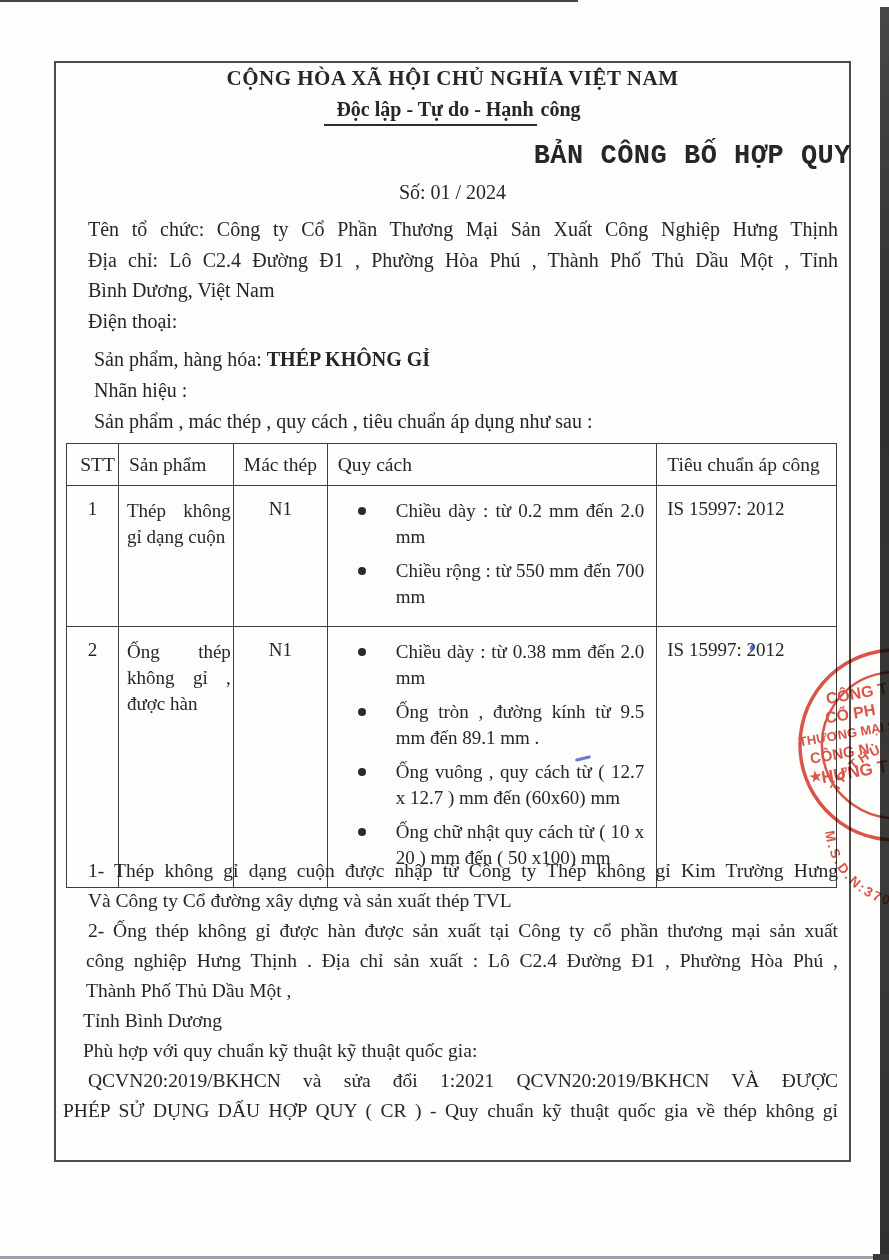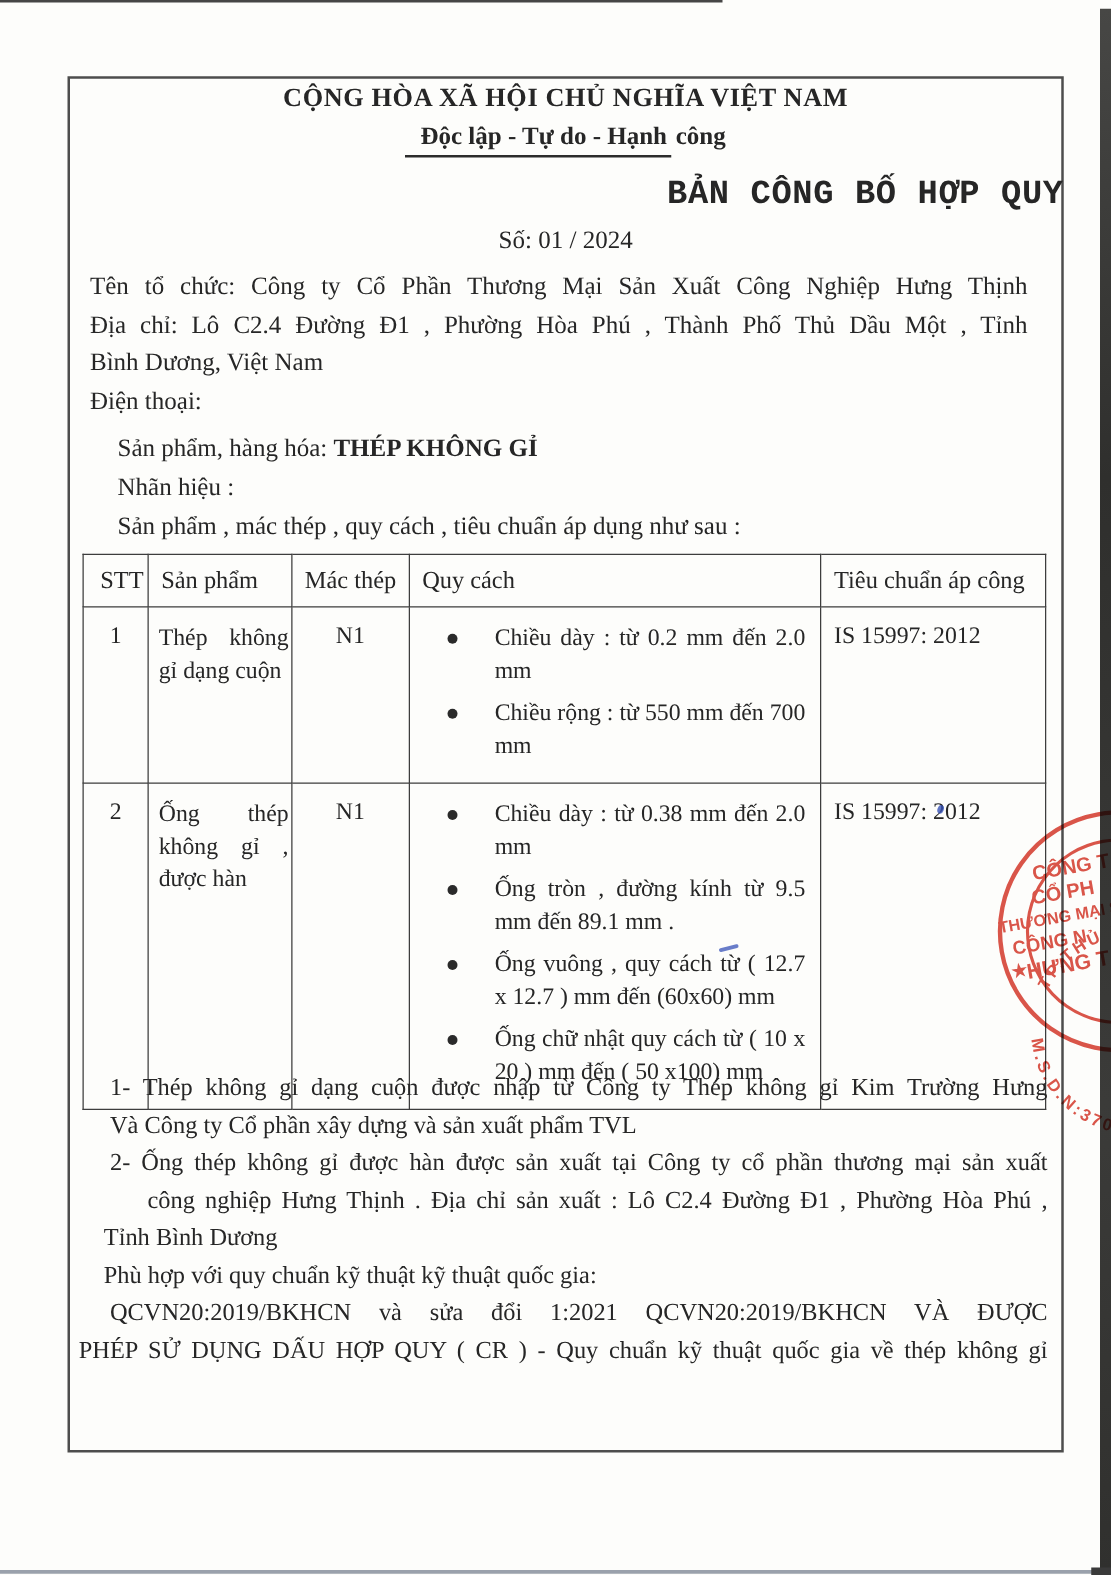"Tên tổ chức: Công ty" .info1 { left: 72px -> 88px }
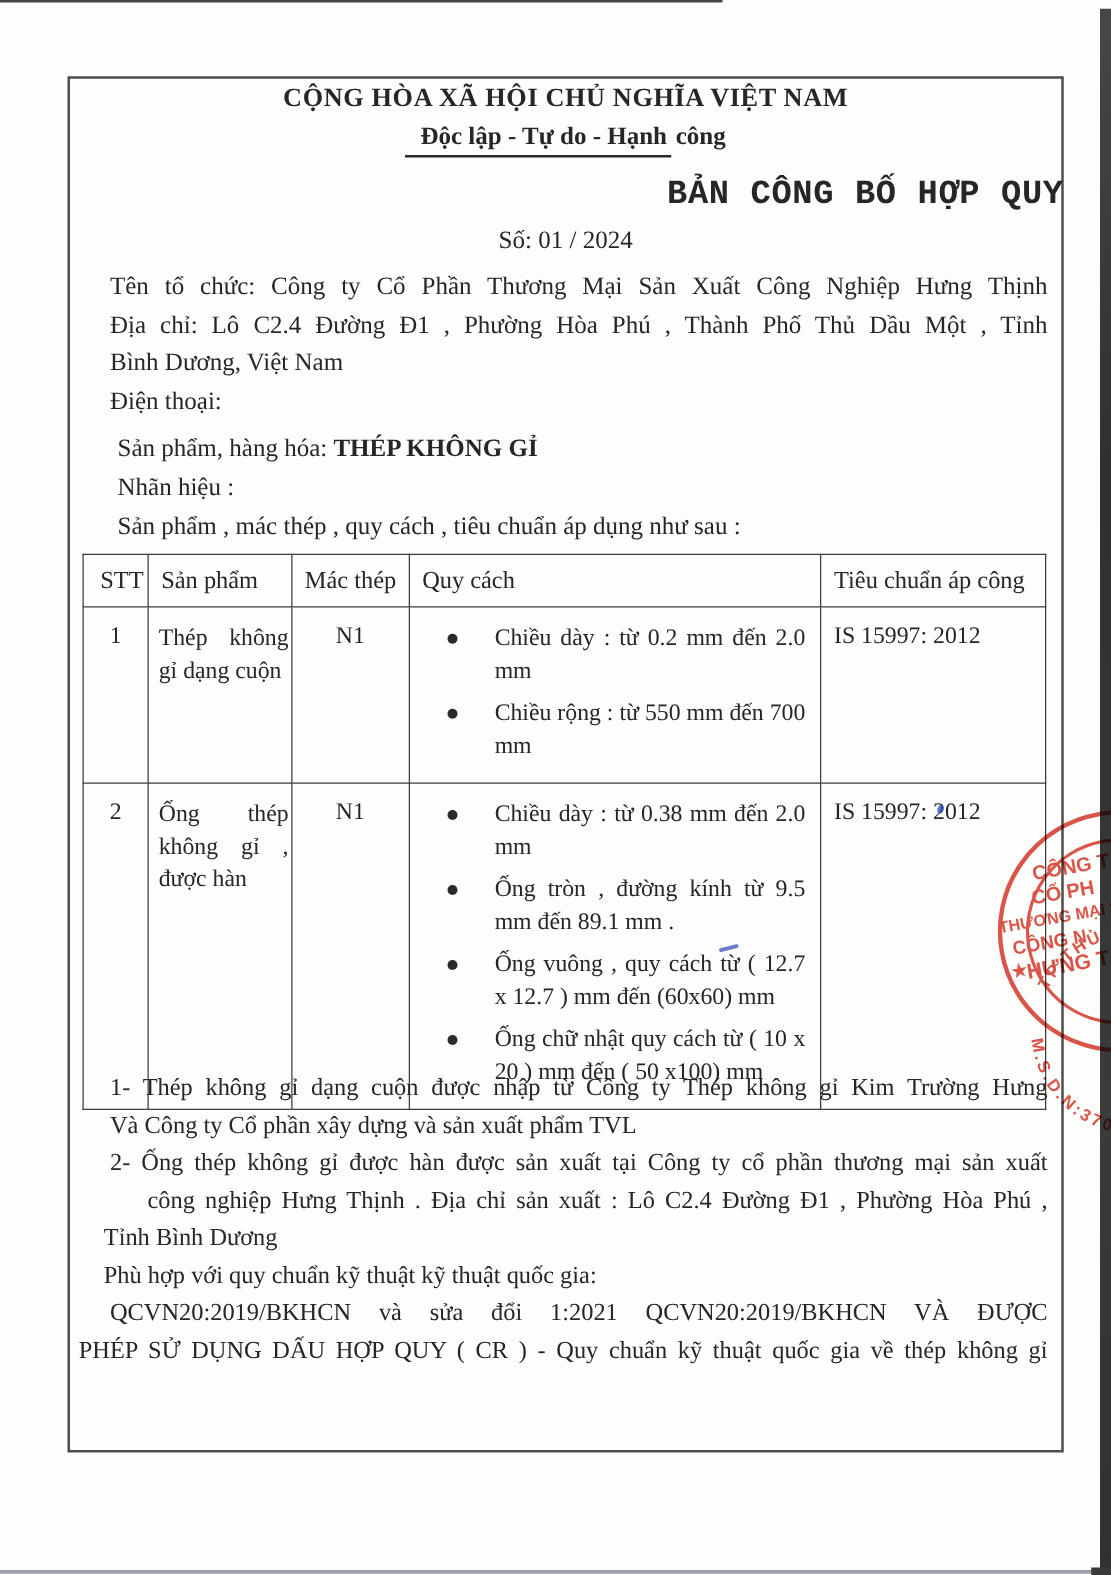"Và Công ty Cổ phần" div.ml25 { text: phần xây dựng và sản xuất phẩm -> đường xây dựng và sản xuất thép }
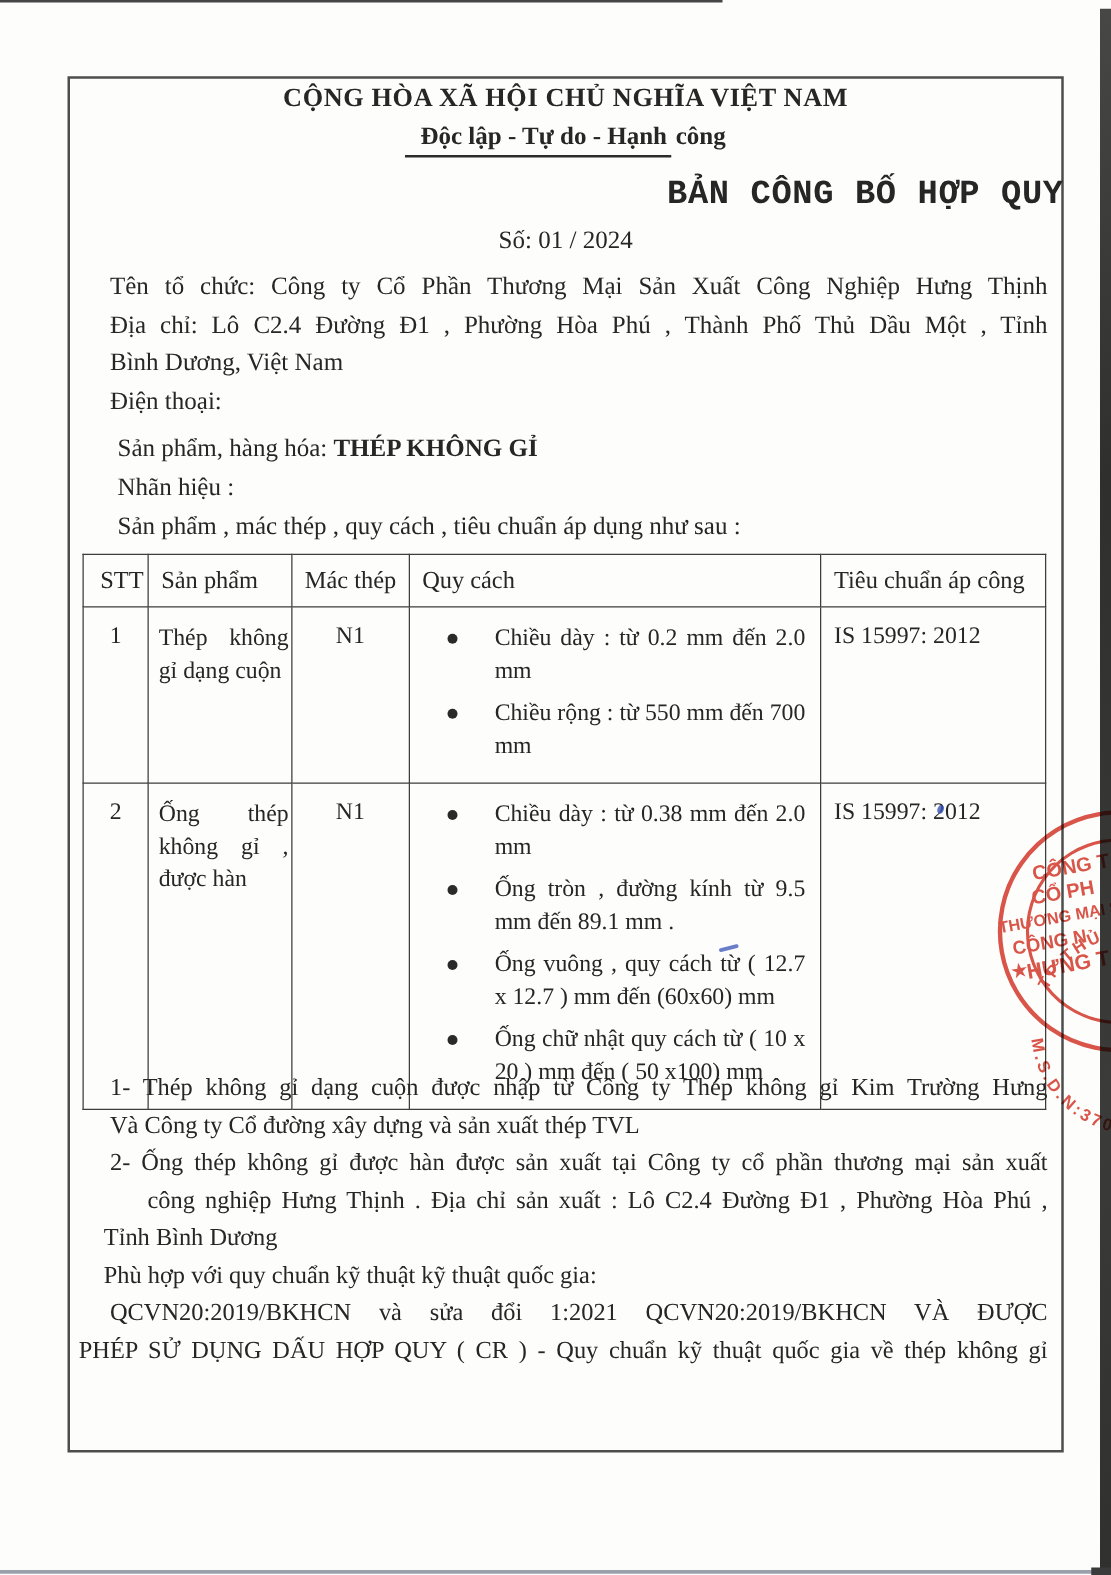"công nghiệp Hưng Thịnh ." .ml55 { margin-left: 55px -> 23px }
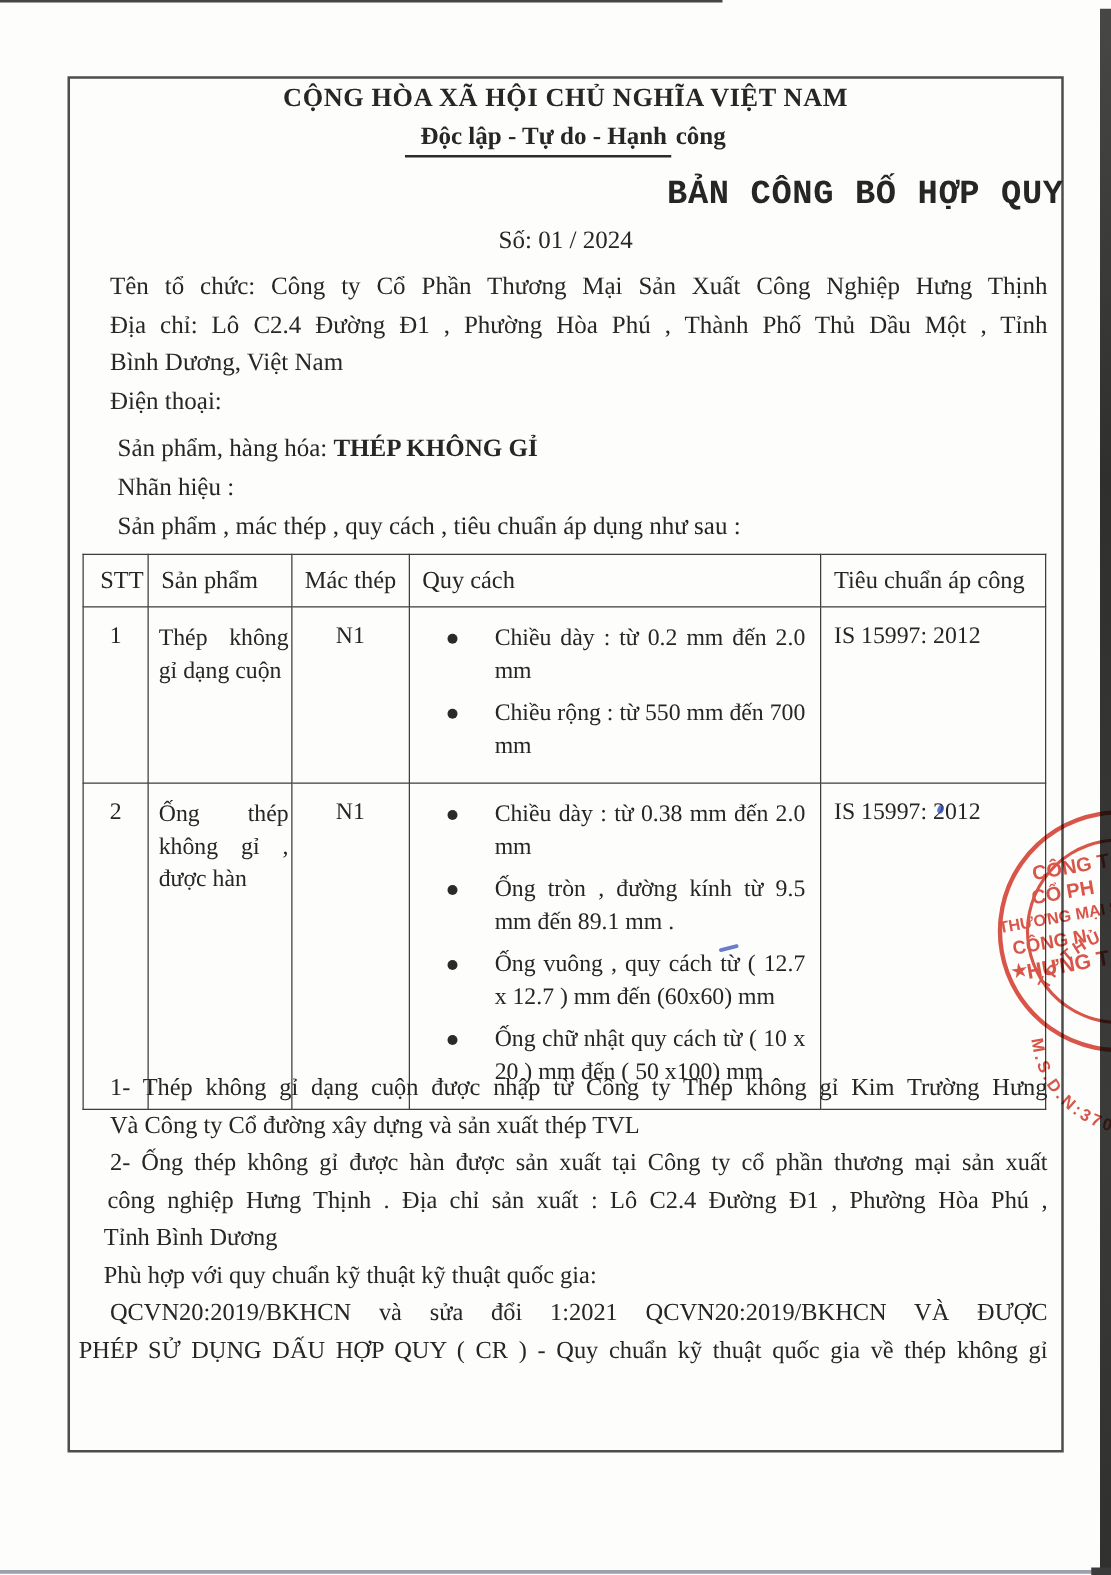"Thành Phố Thủ Dầu Một" div.ml55 { html: none -> <div>Thành Phố Thủ Dầu Một ,</div> }
